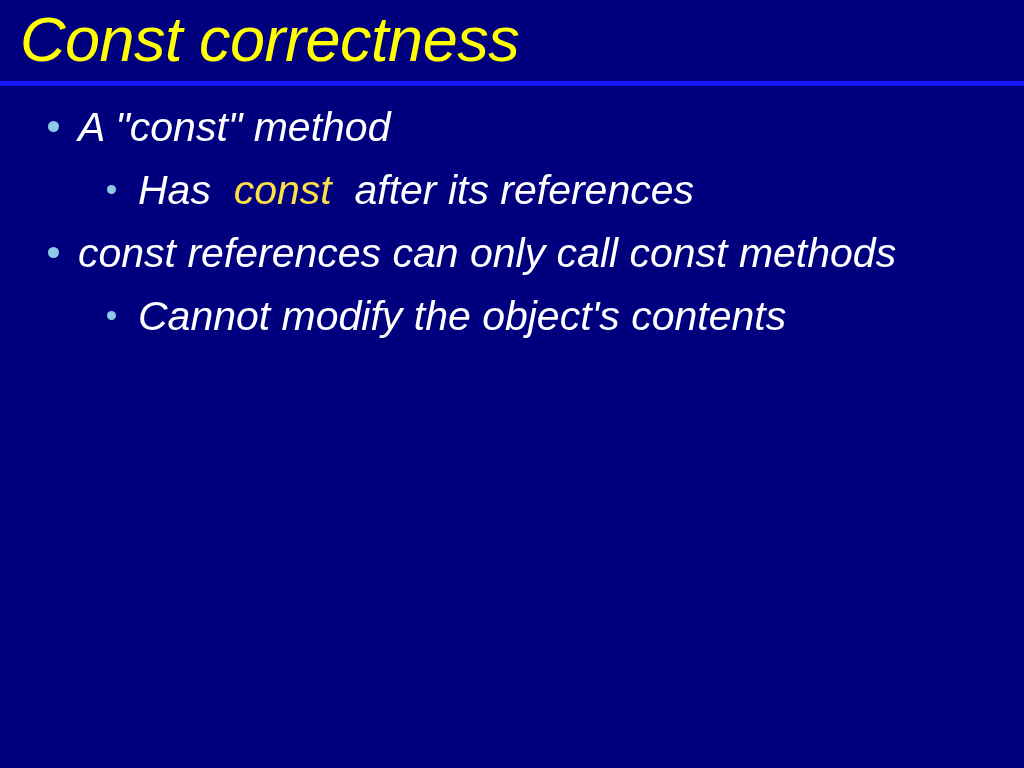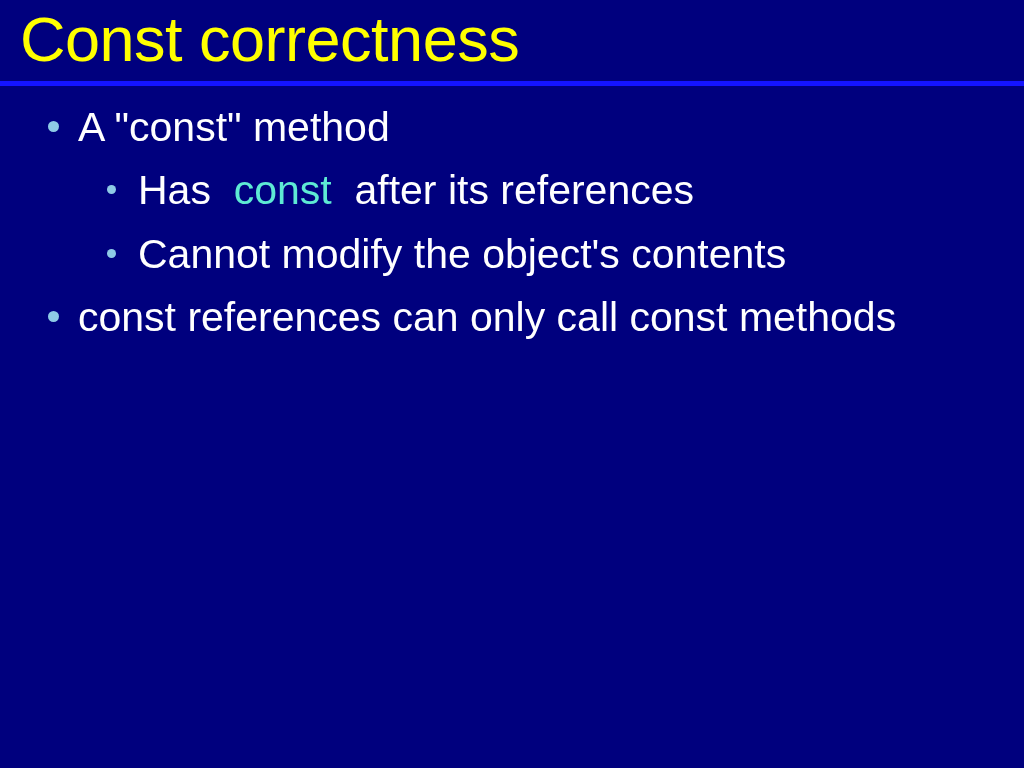"Const correctness" #slide { font-style: none -> italic }
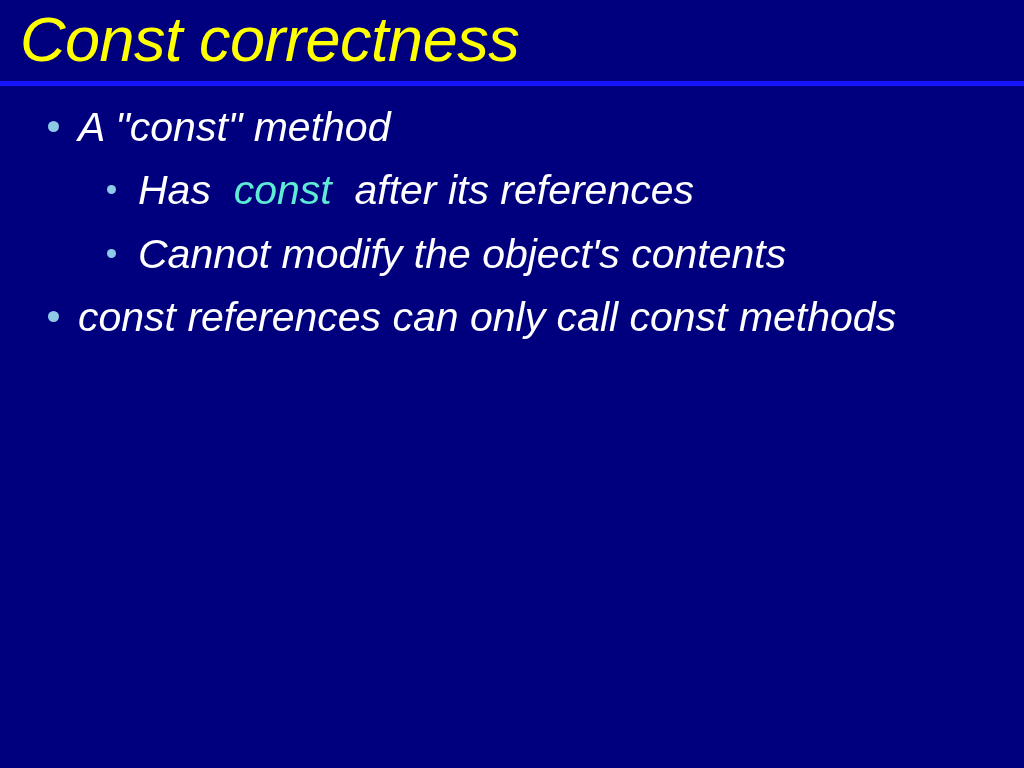"const" .kw { color: #5eead4 -> #fde047 }
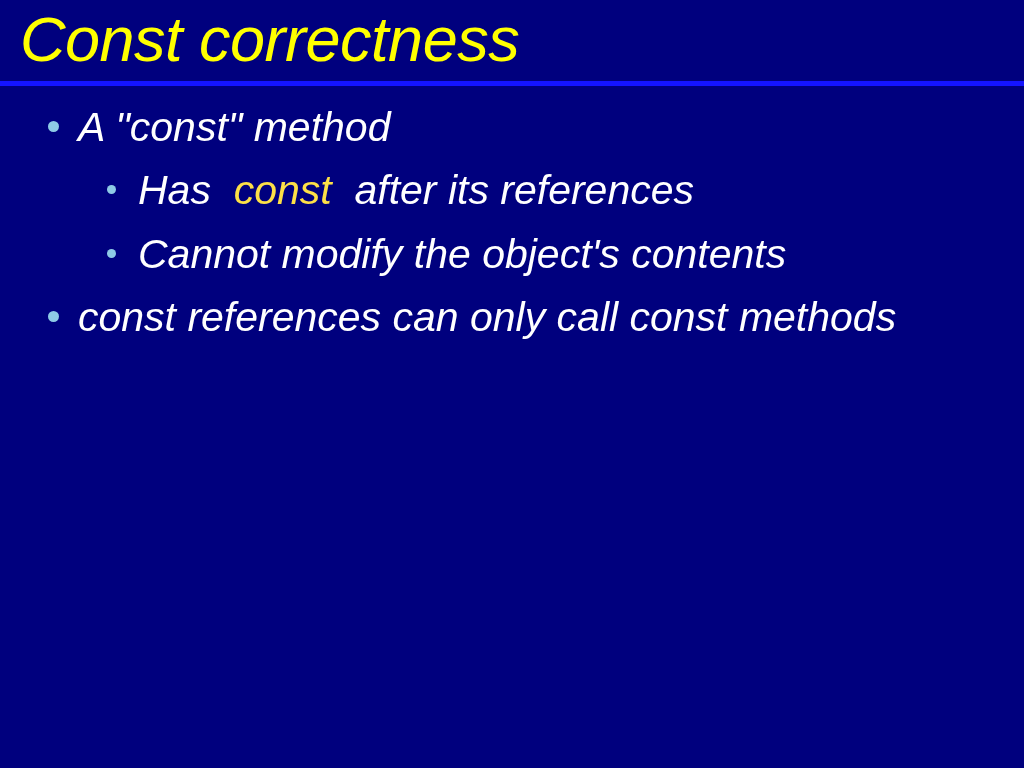"Cannot modify the object's contents" div.bullet-row { order: before "const references can only call" -> after "const references can only call" }
